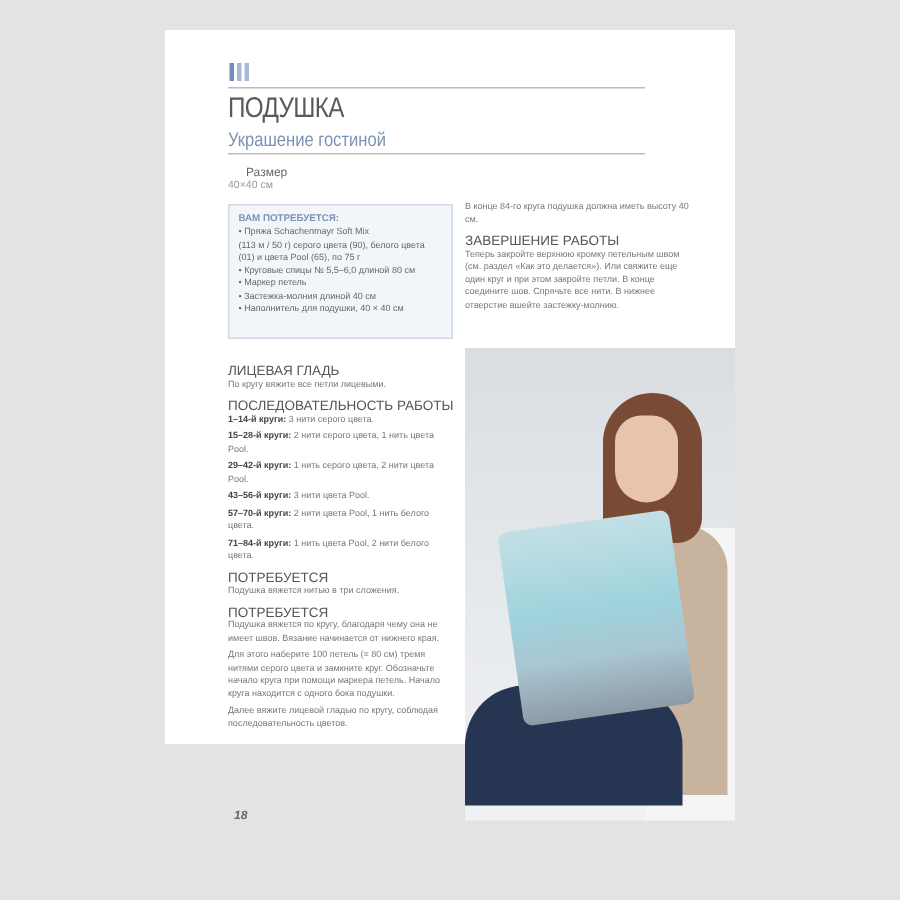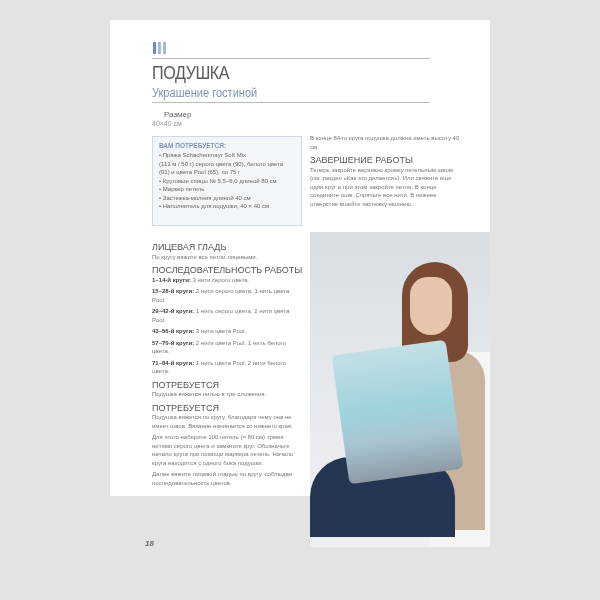"18" .page-num { left: 35px -> 46px }
